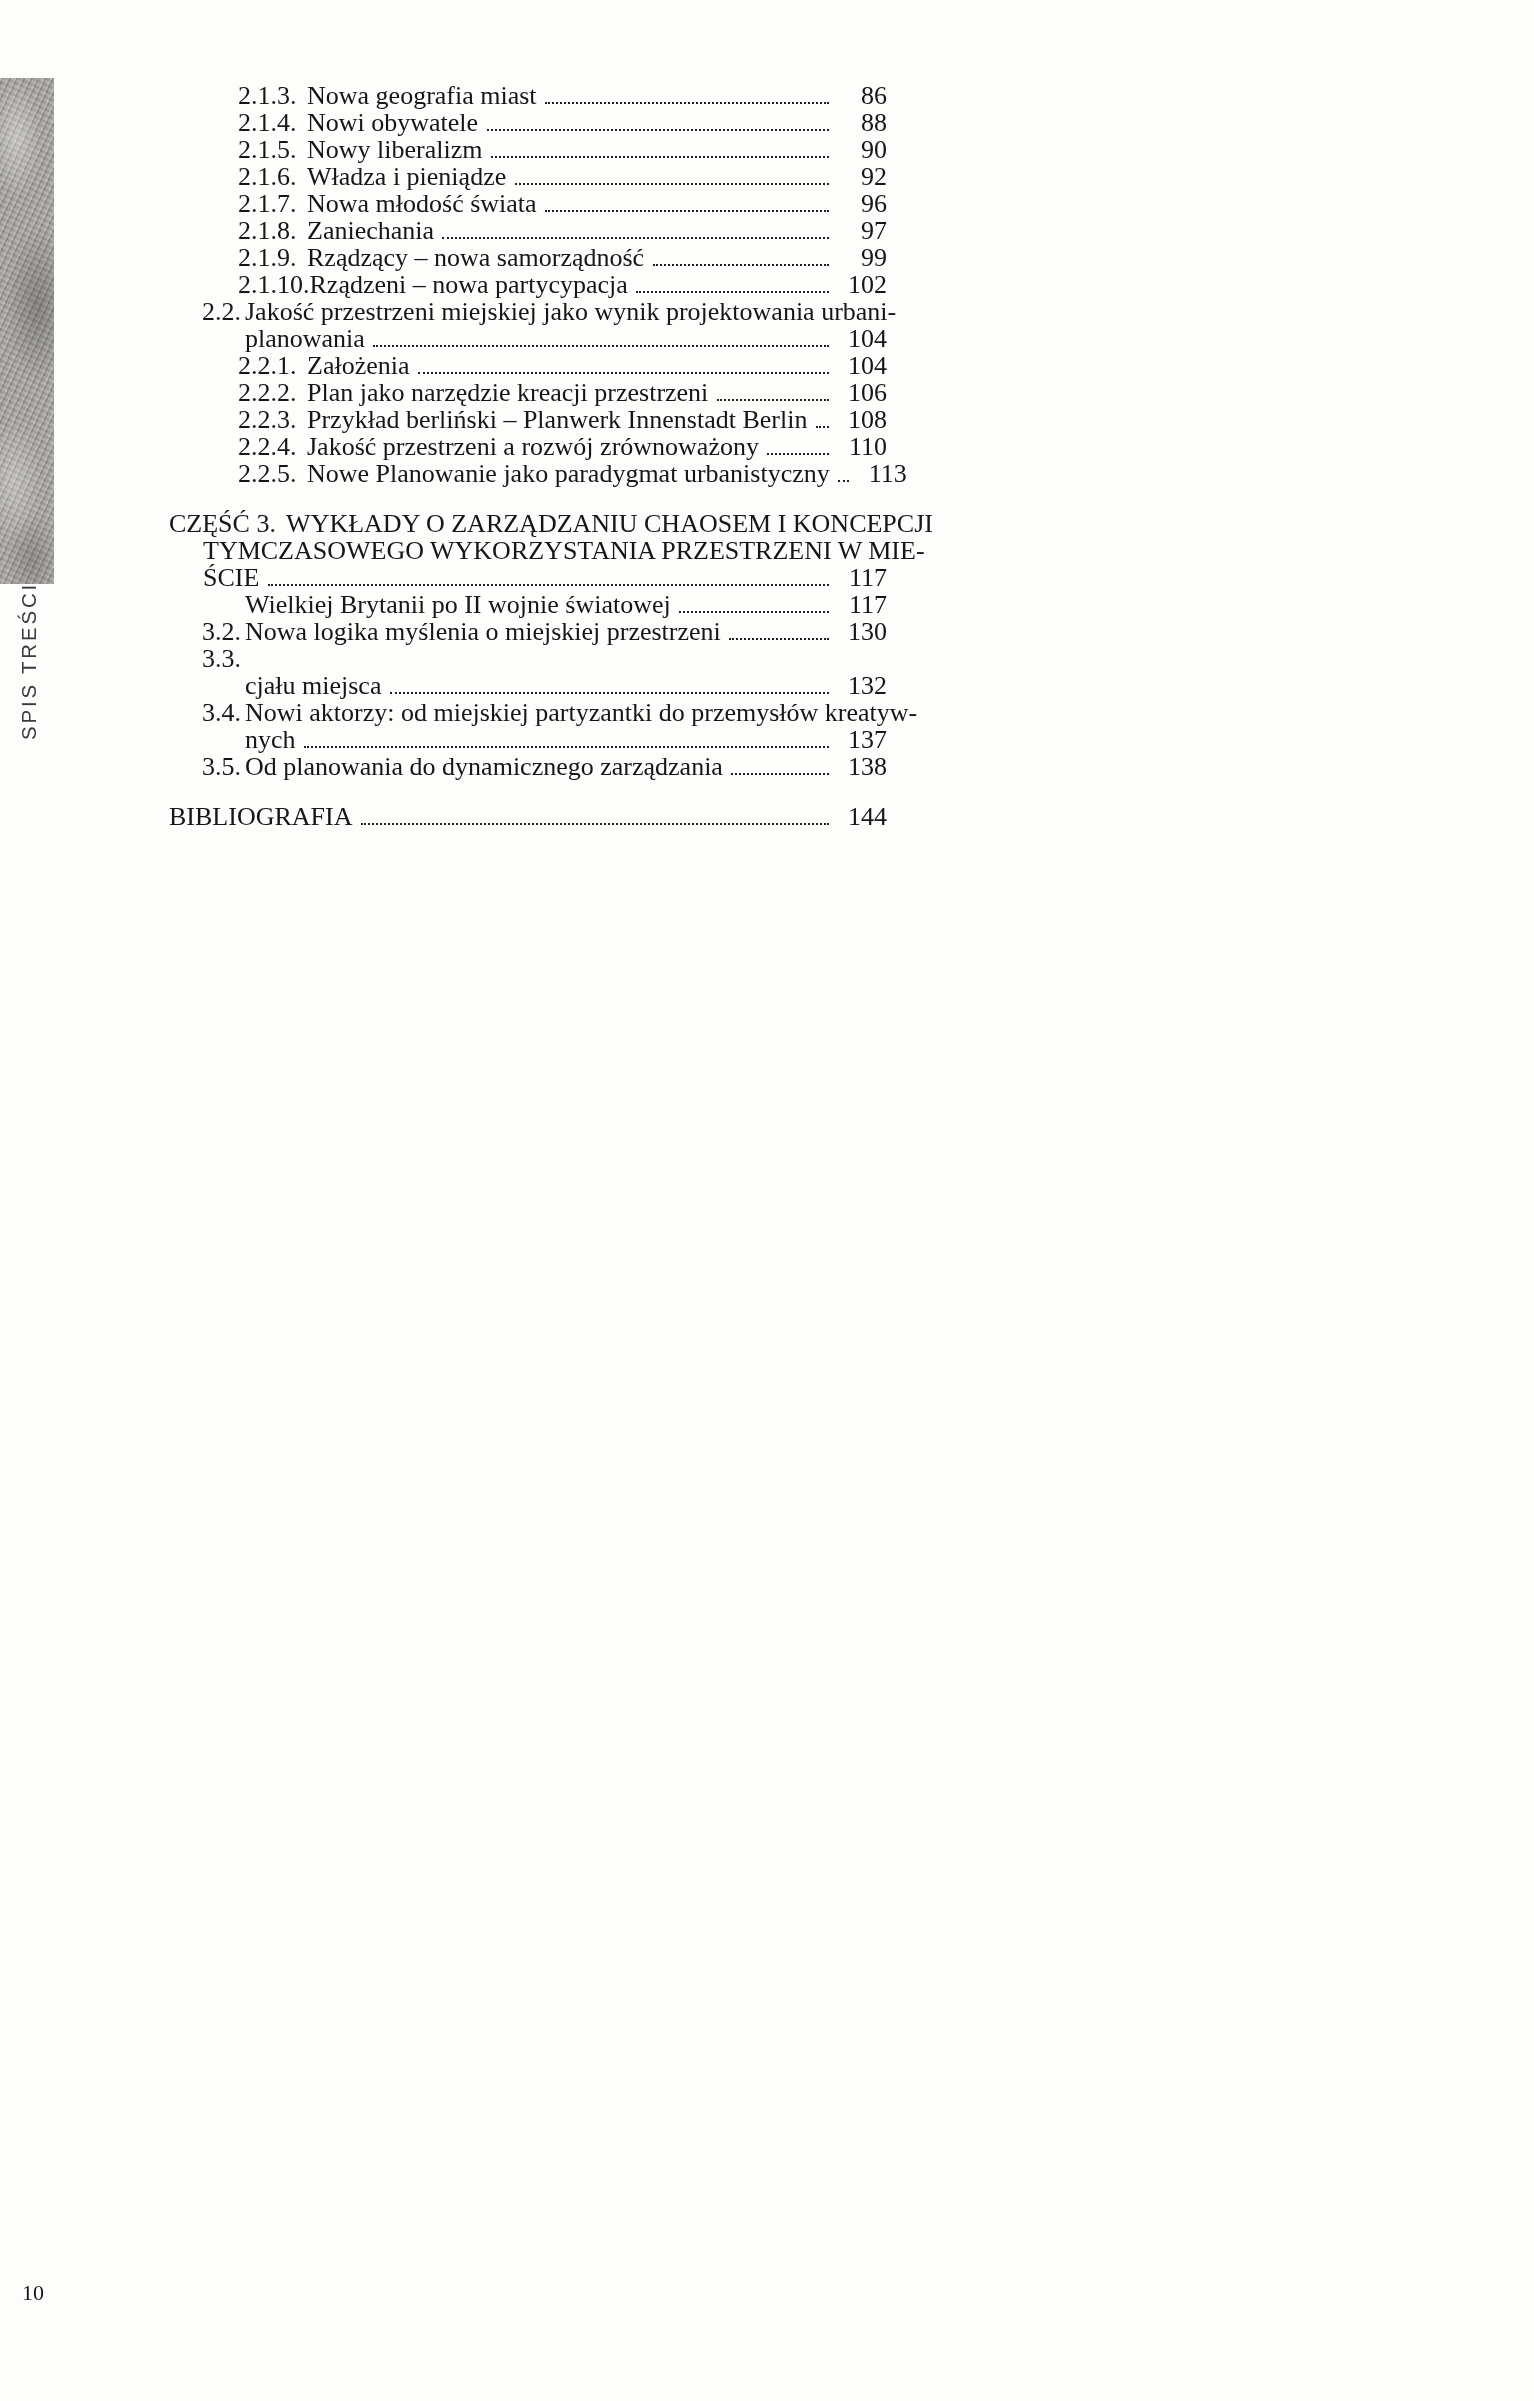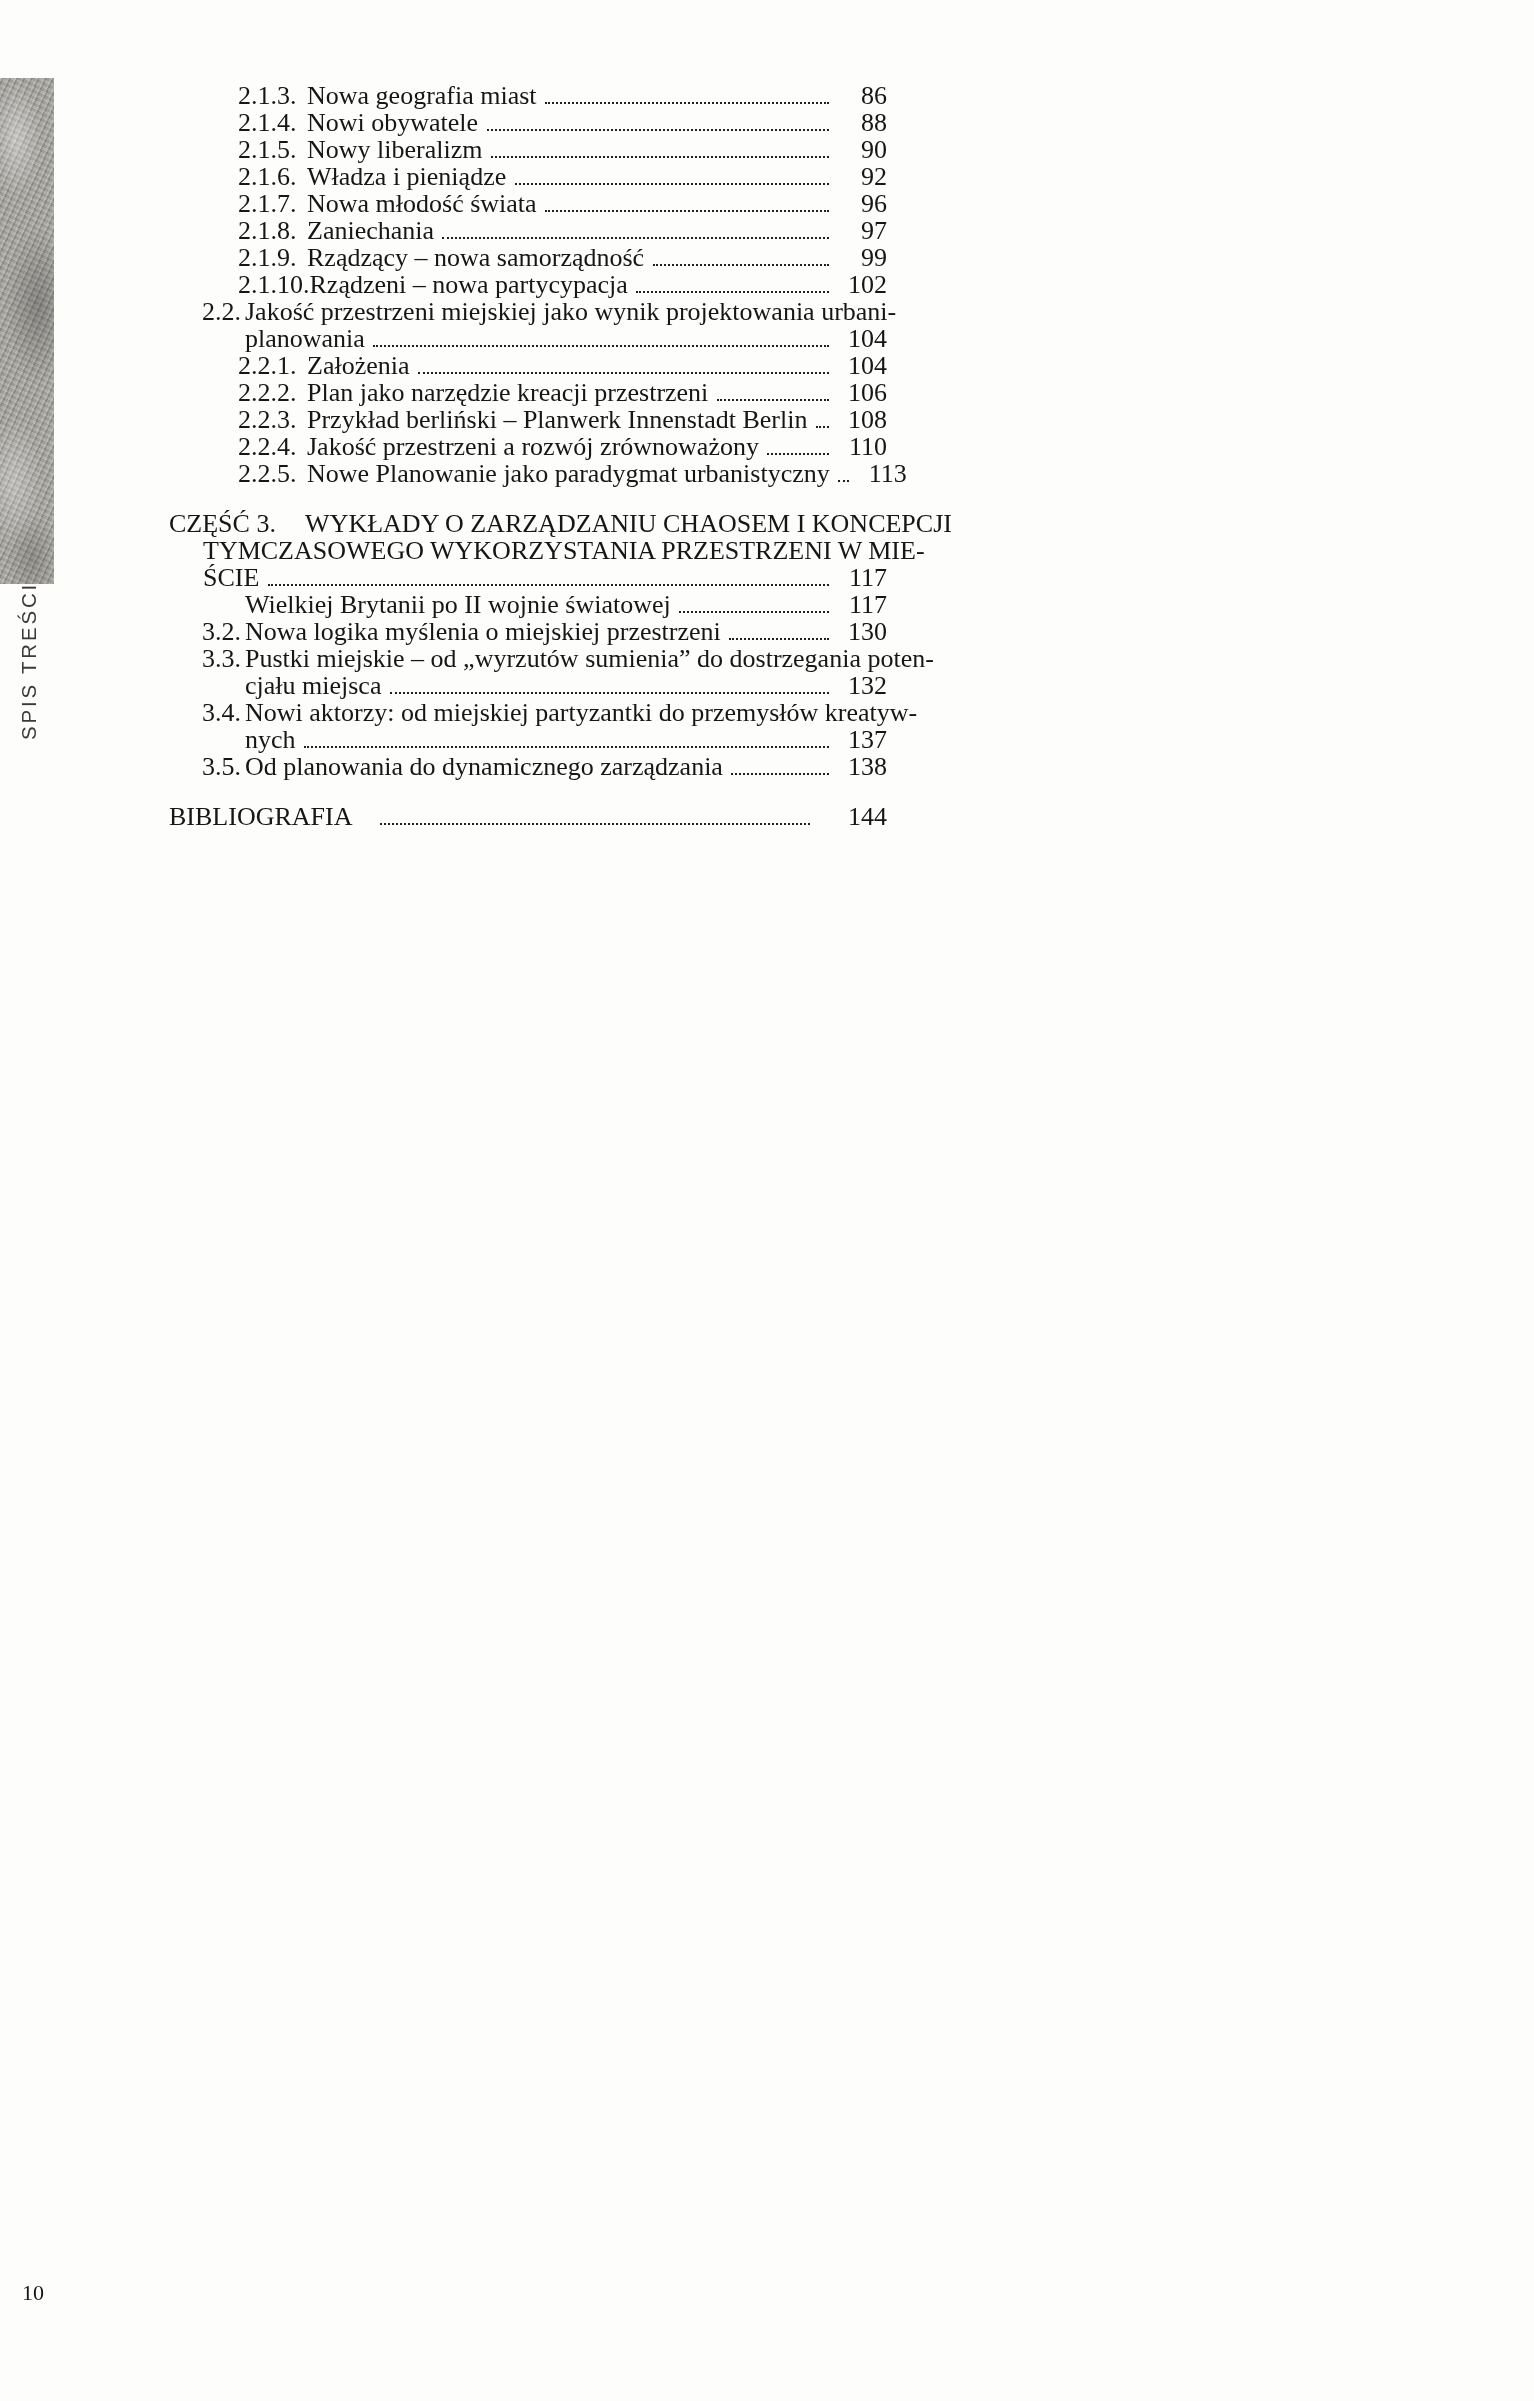"CZĘŚĆ 3." .lvl-a .line.first { gap: 19px -> none }
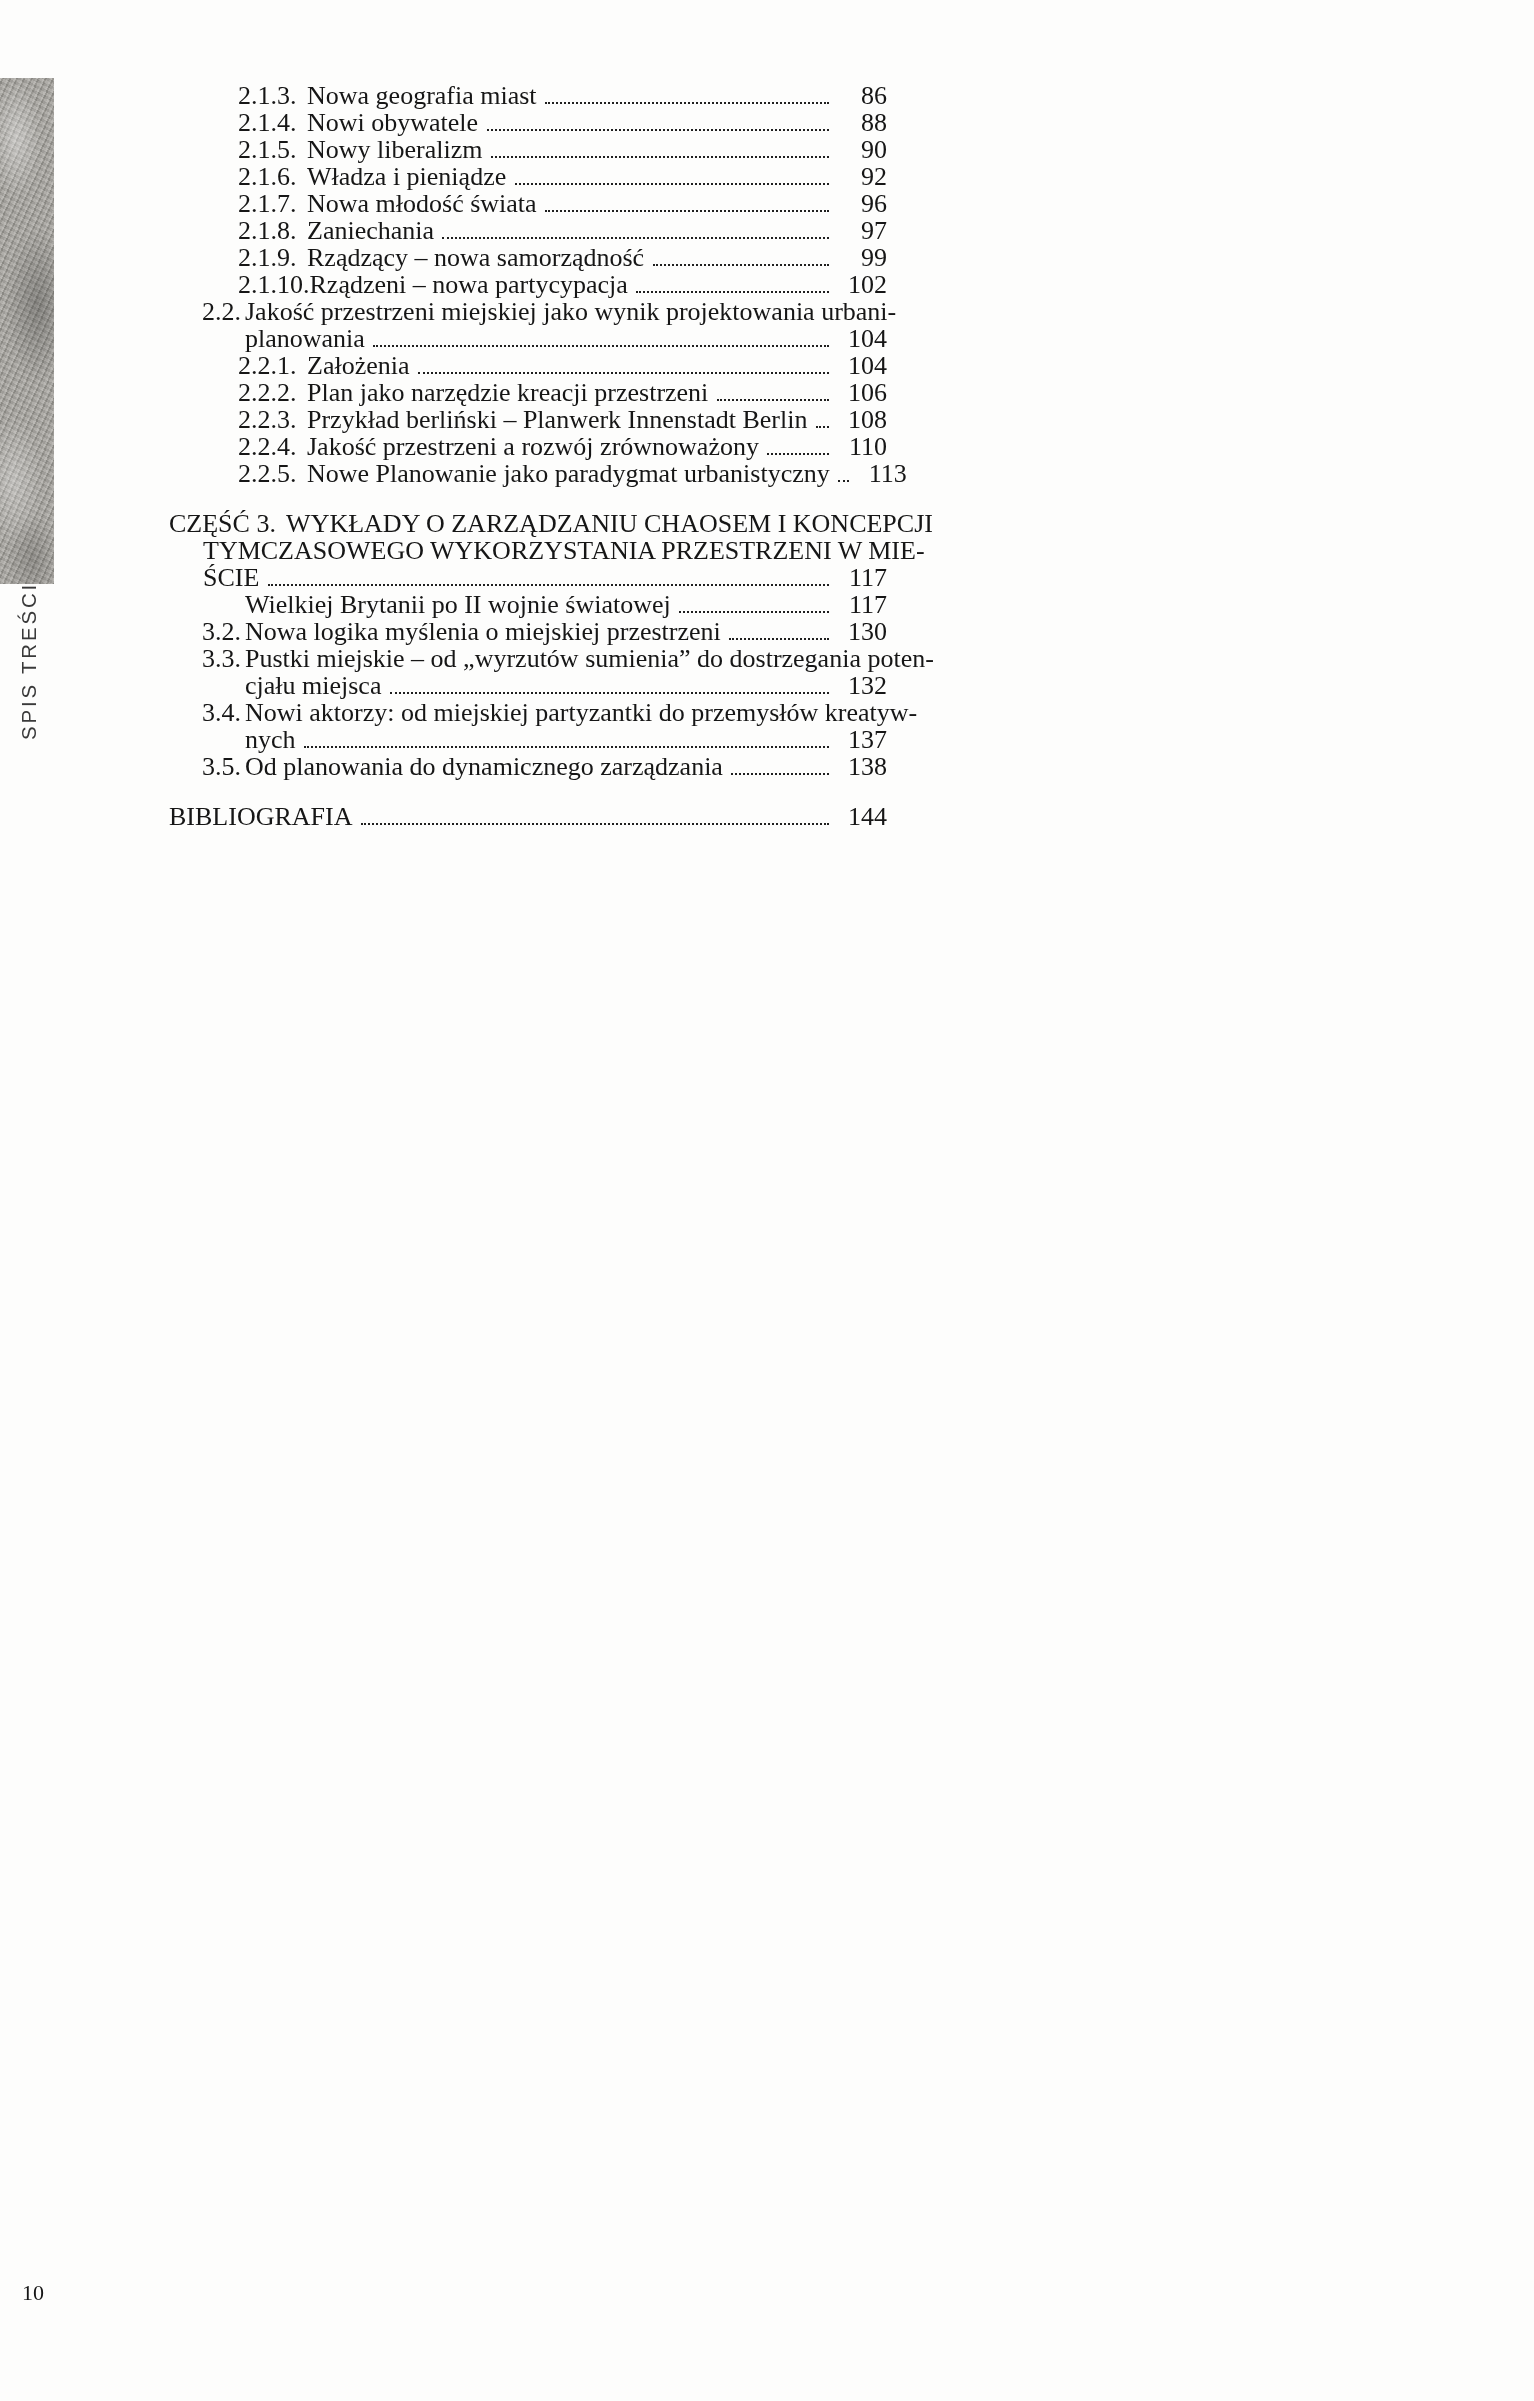"Pustki miejskie – od „wyrzutów" span.txt { html: <span>Pustki miejskie – od „wyrzutów sumienia” do dostrzegania poten-</span> -> none }
